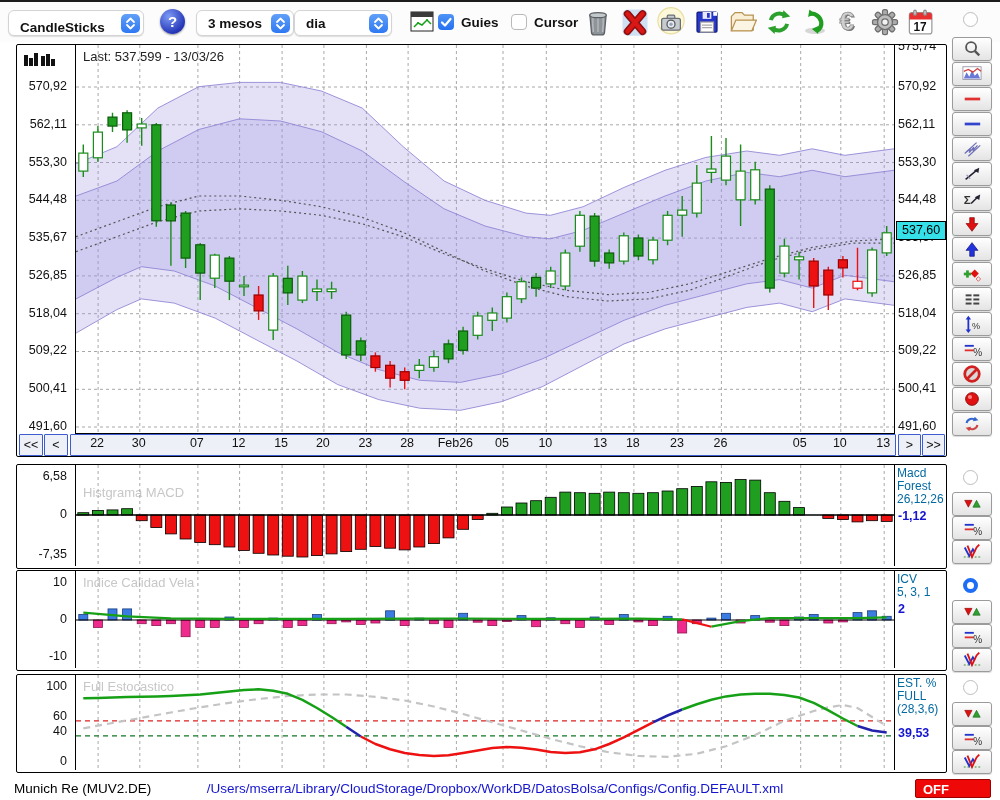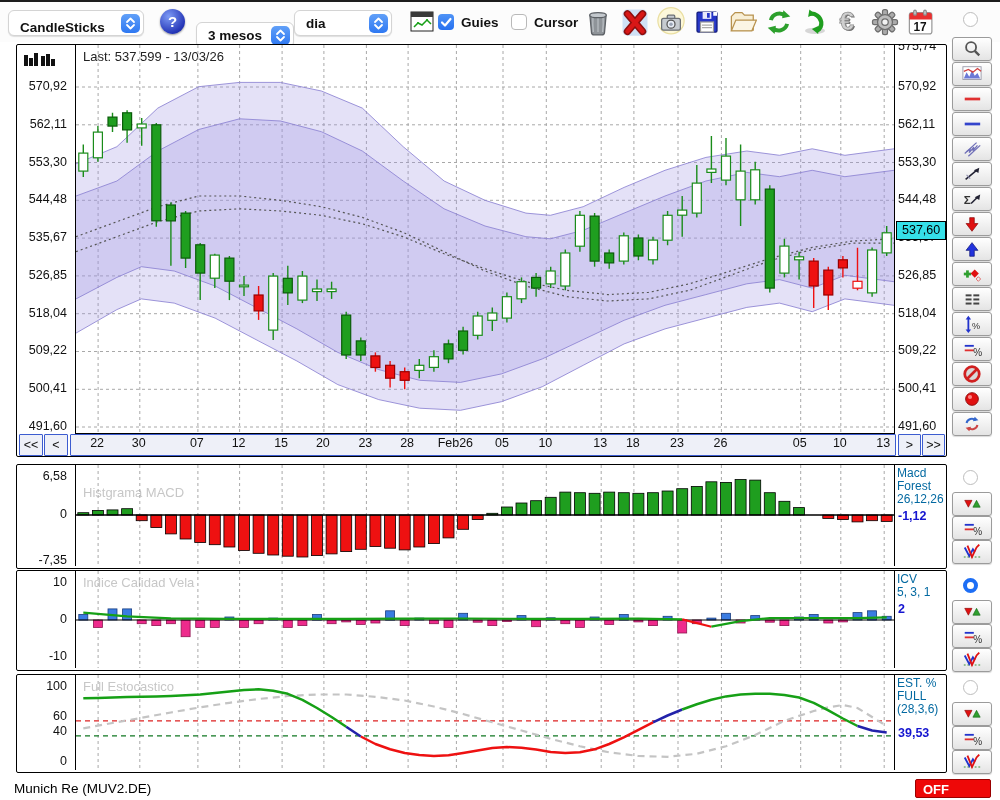"3 mesos" div.dd { margin-top: 12px -> none }
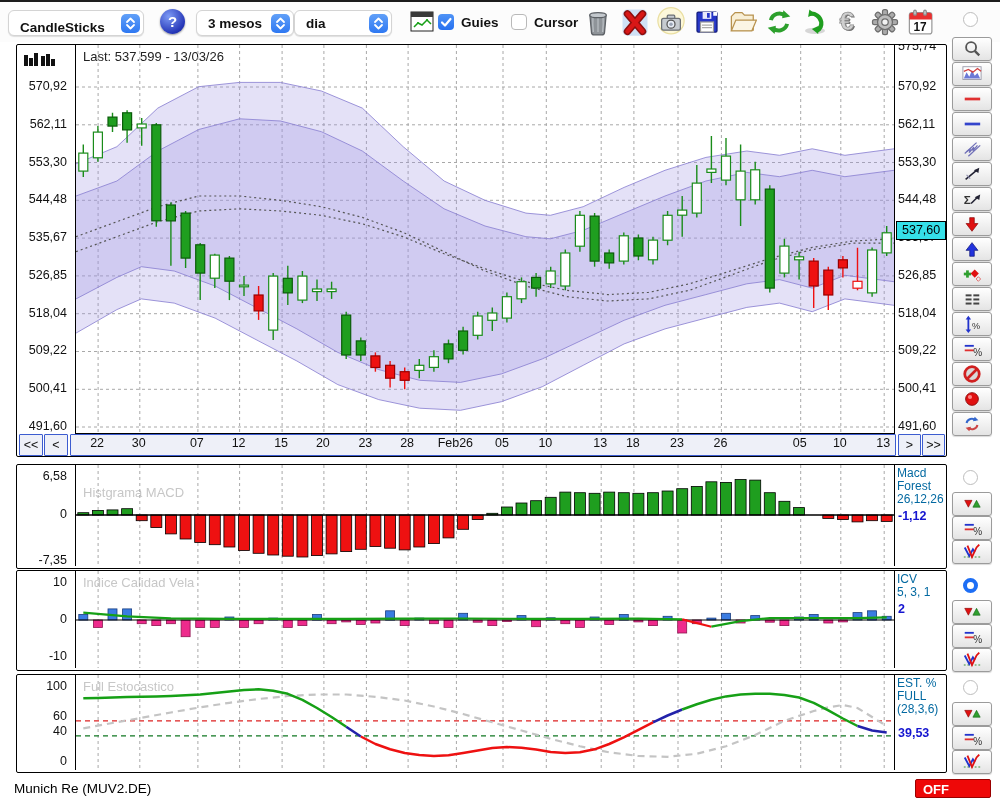"-7,35" div.axlbl { top: 88px -> 82px }
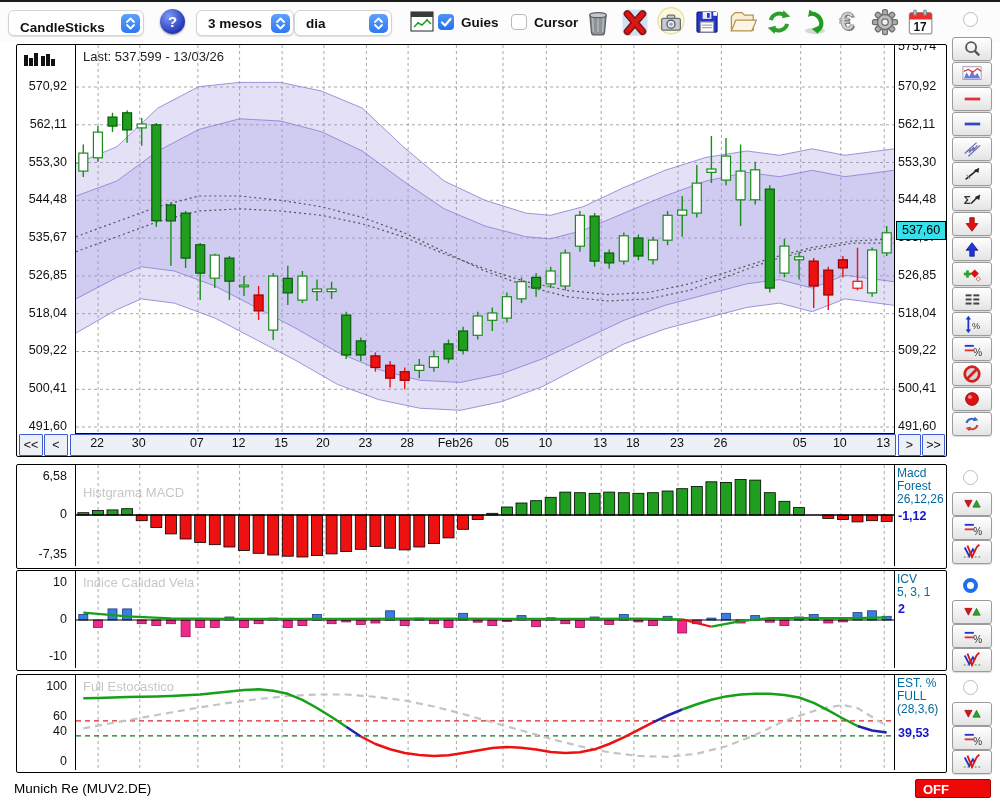"/Users/mserra/Library/CloudStorage/Dropb" span.cfg { html: none -> <span>/Users/mserra/Library/CloudStorage/Dropbox/WorkDB/DatosBolsa/Configs/Config.DEFAULT.xml</span> }
